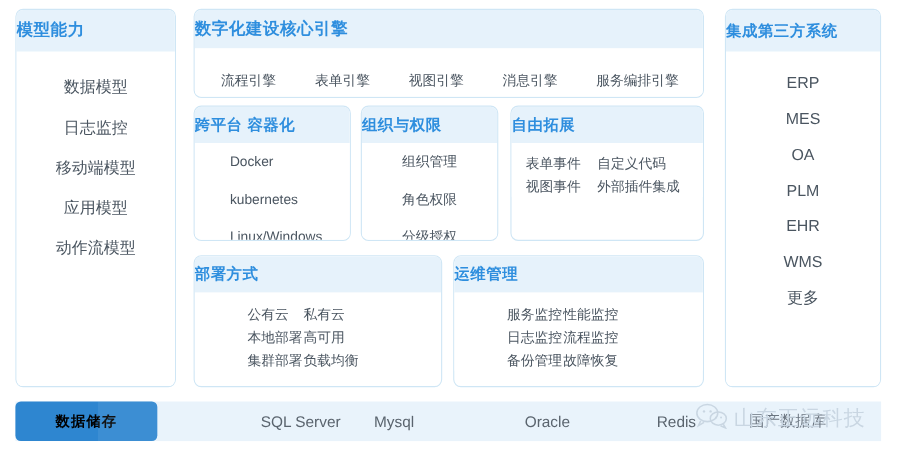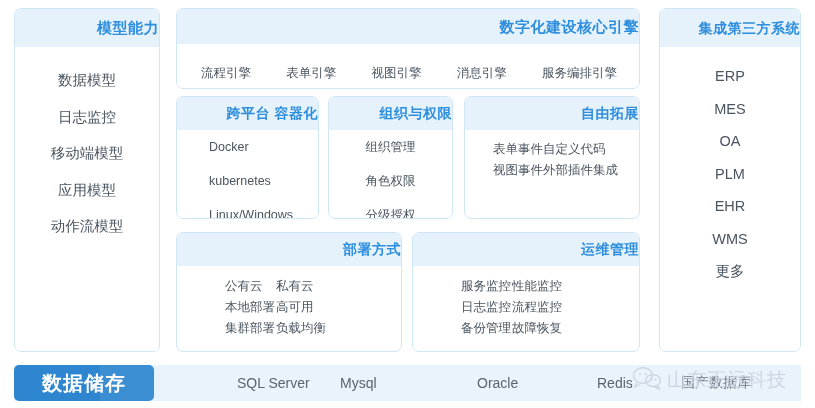"模型能力" .card-head { text-align: right -> left }
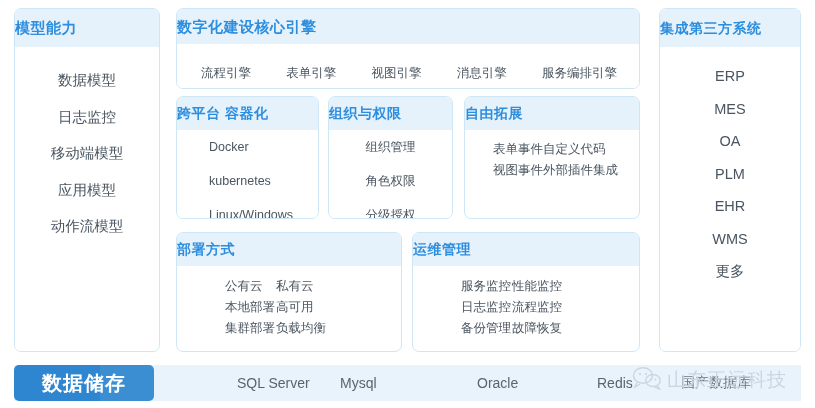"表单事件" #ext-card .two-col-row > span:nth-child(1) { text-align: right -> none }
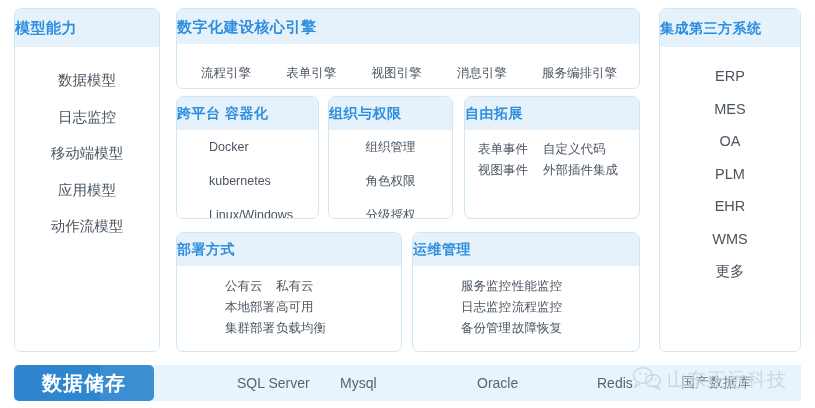"数据储存" #storage-button { color: #ffffff -> #000000; font-size: 20px -> 13px; width: 140px -> 129px }
